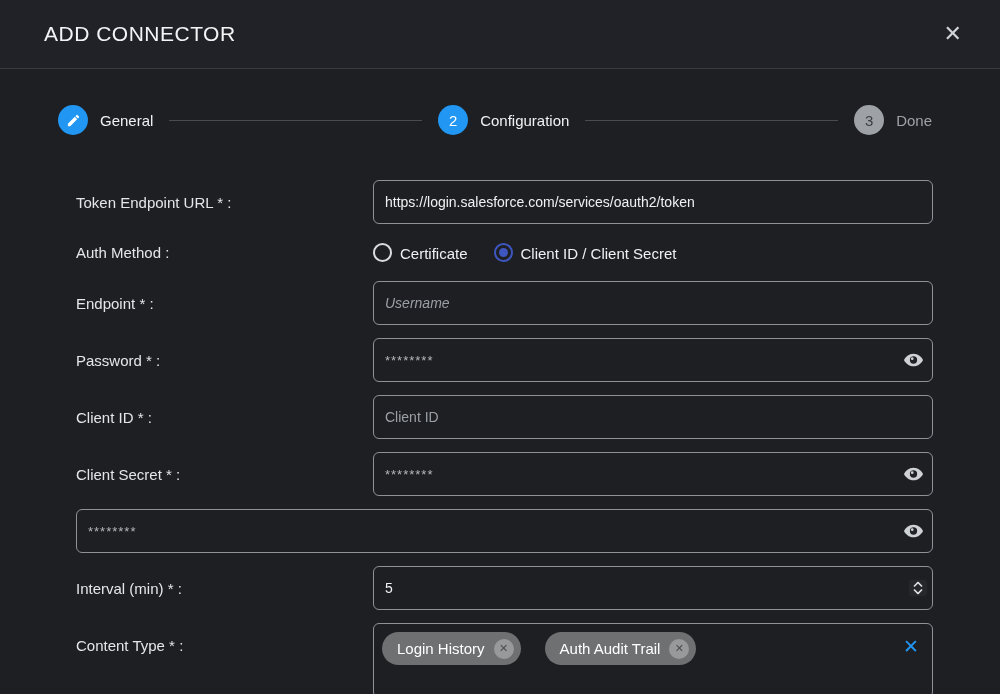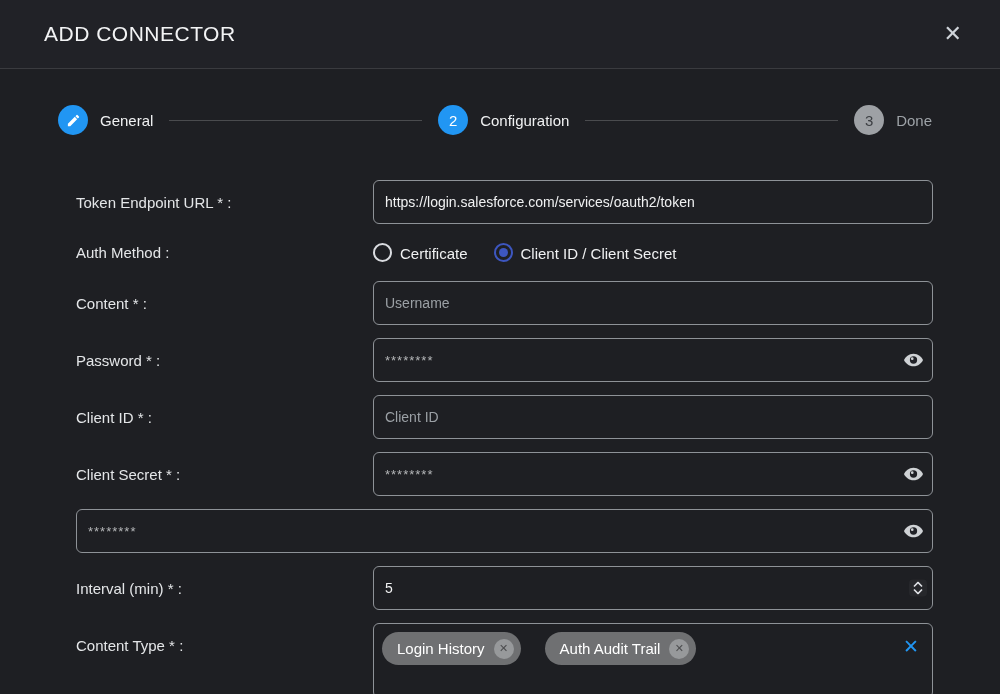"Content * :" div.field-label { text: Content -> Endpoint }
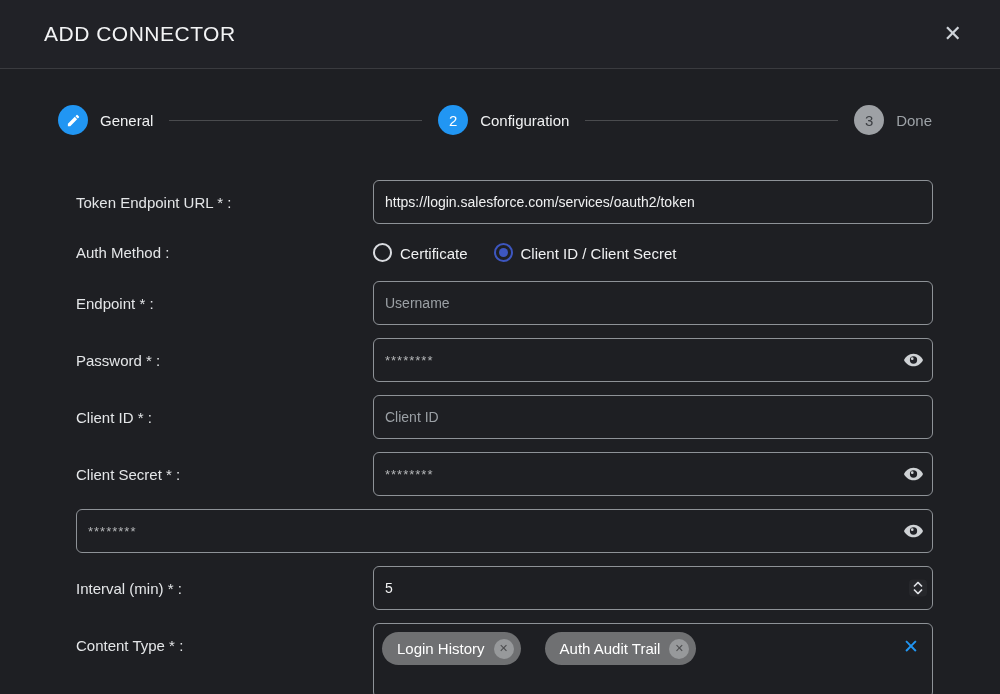"Username" input.tb { font-style: none -> italic }
